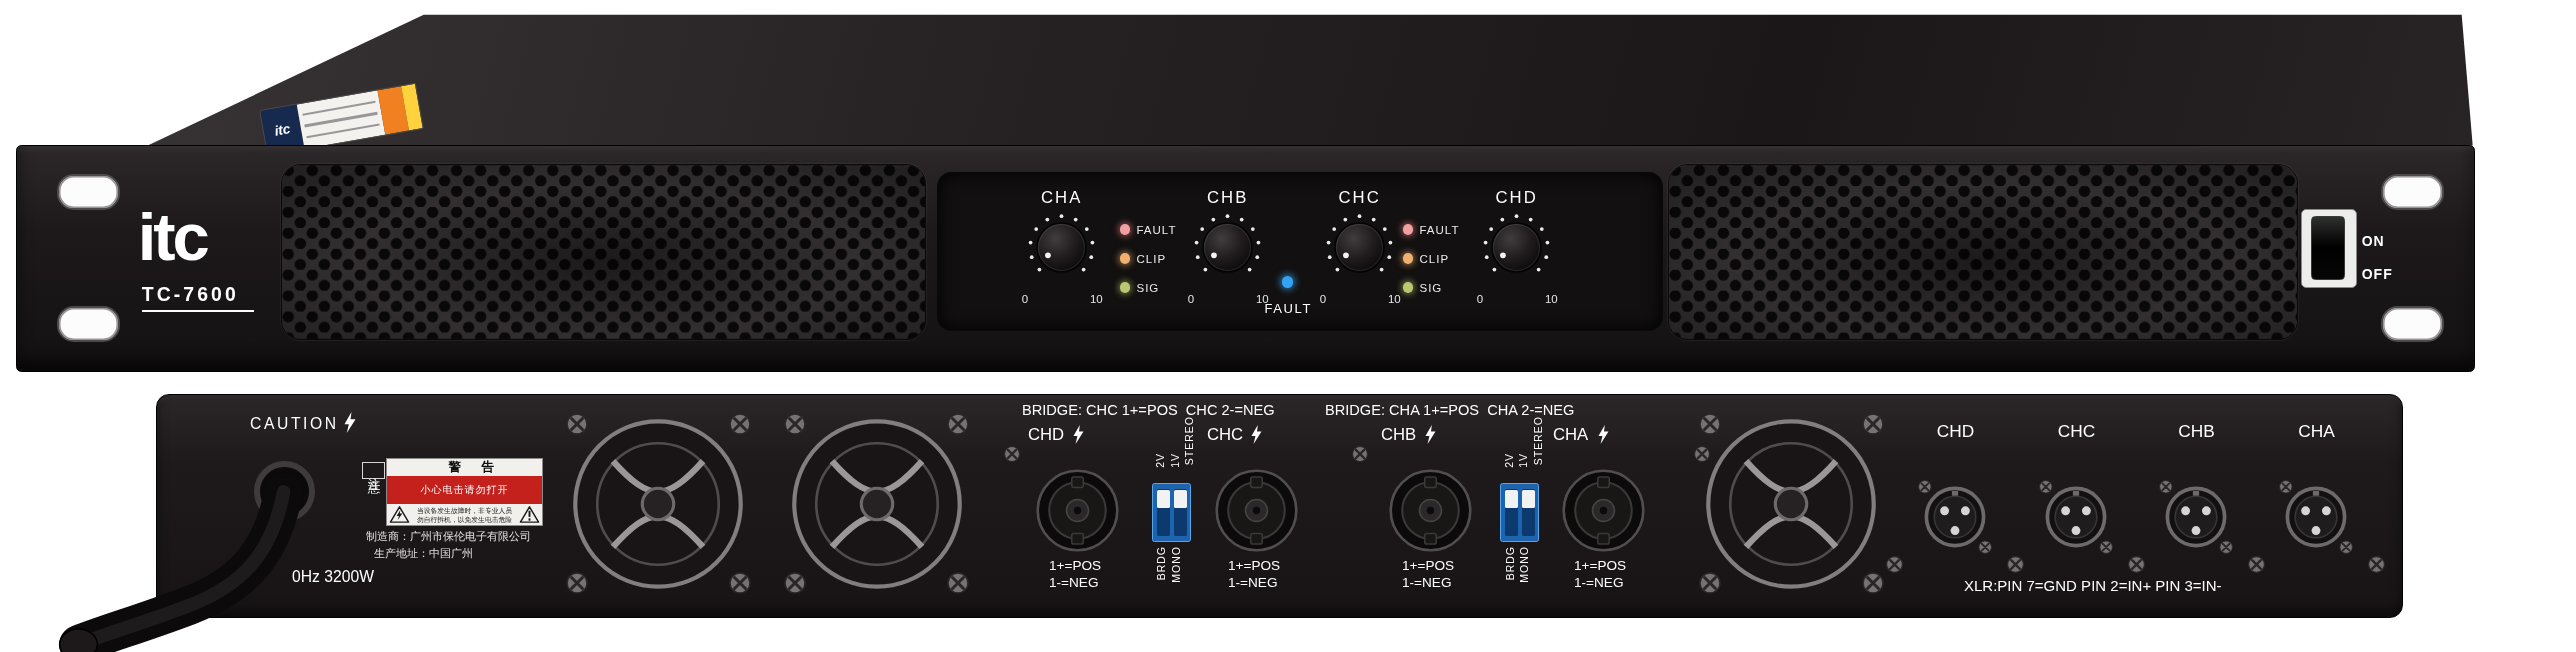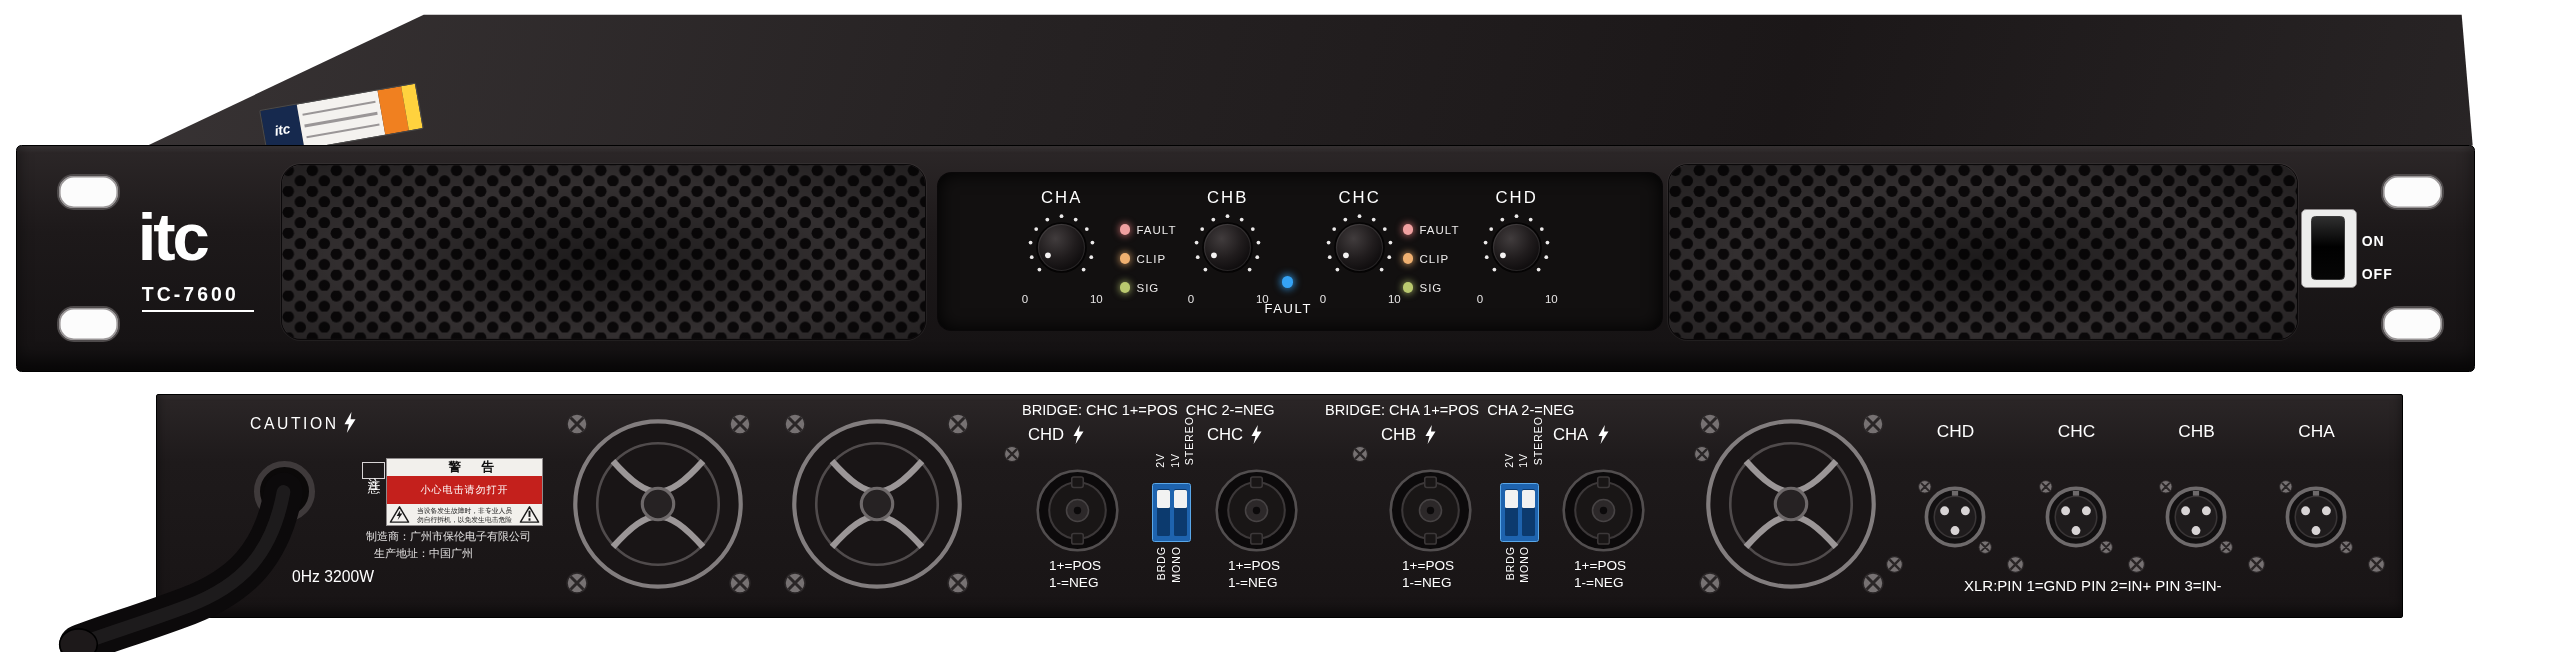"CAUTION" #rear-panel { border-radius: 2px -> 13px }
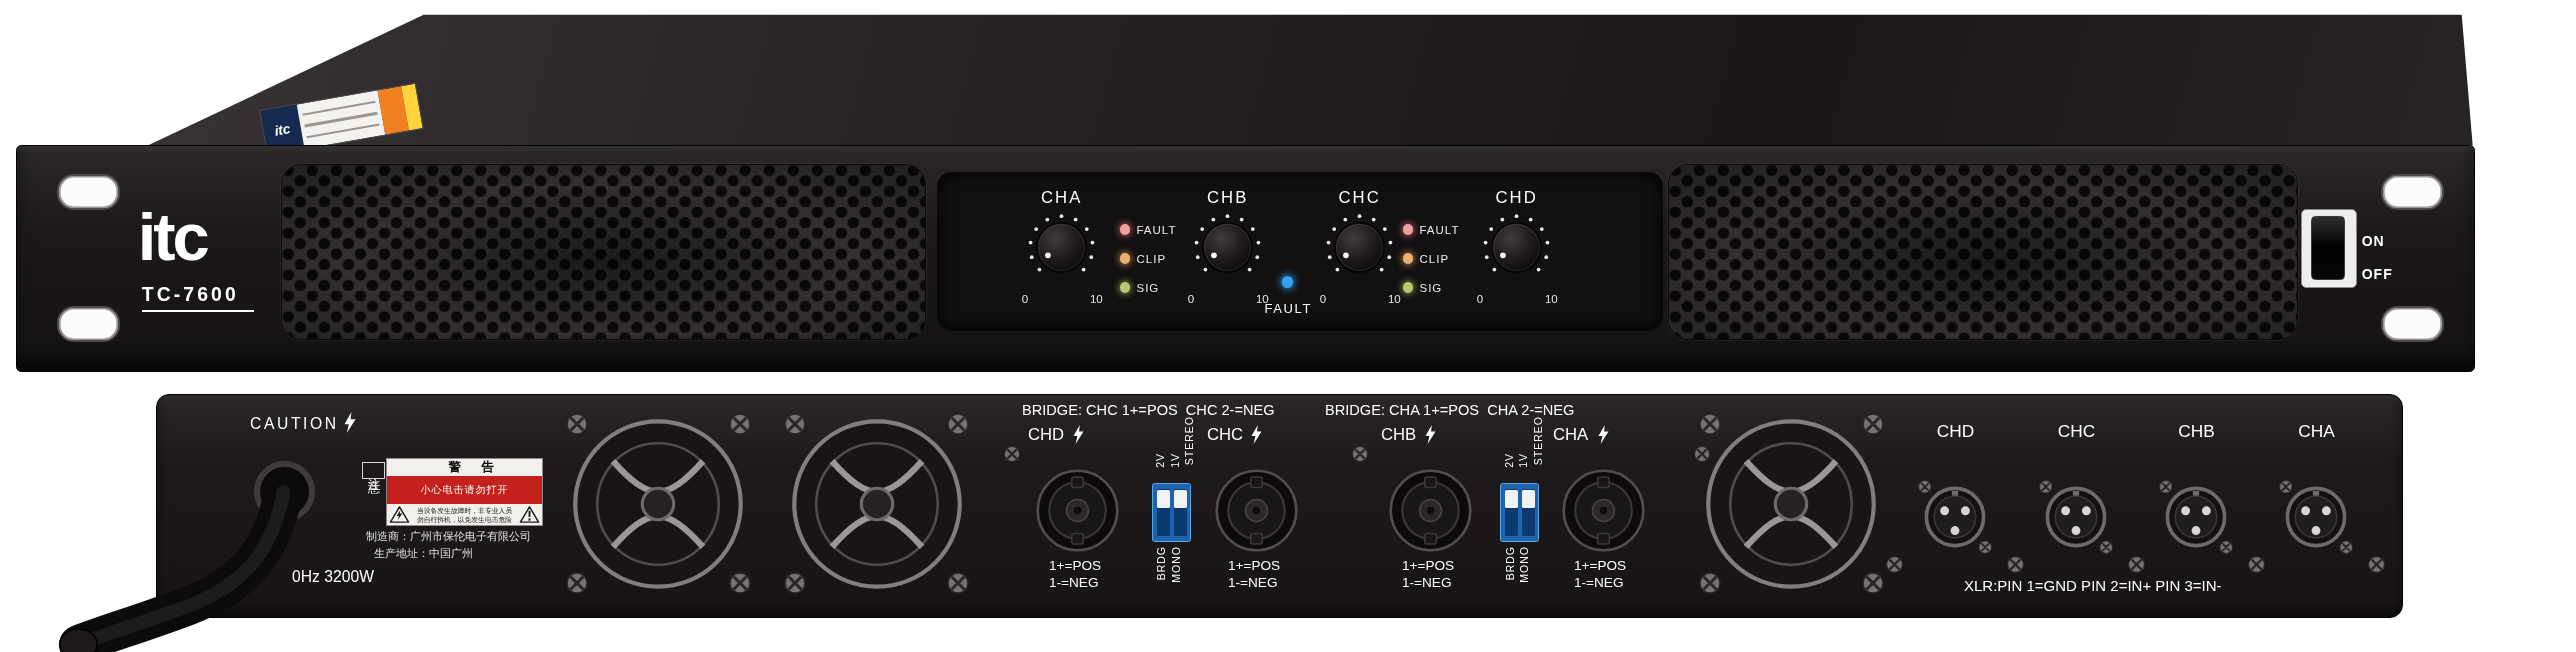"XLR:PIN 1=GND PIN 2=IN+ PIN" div.txt { text: 1 -> 7 }
